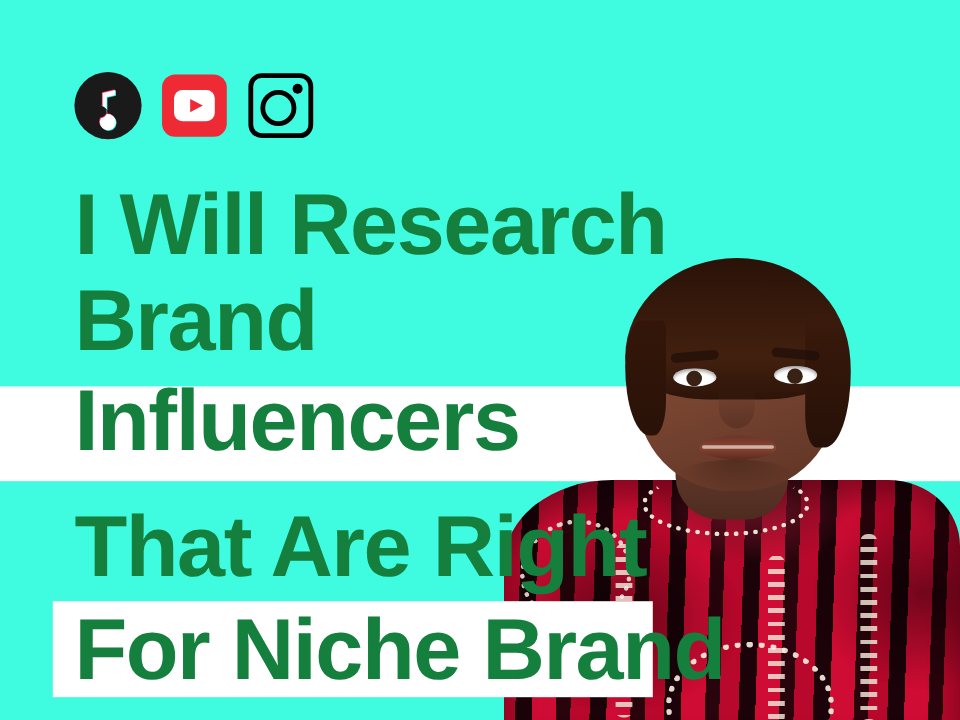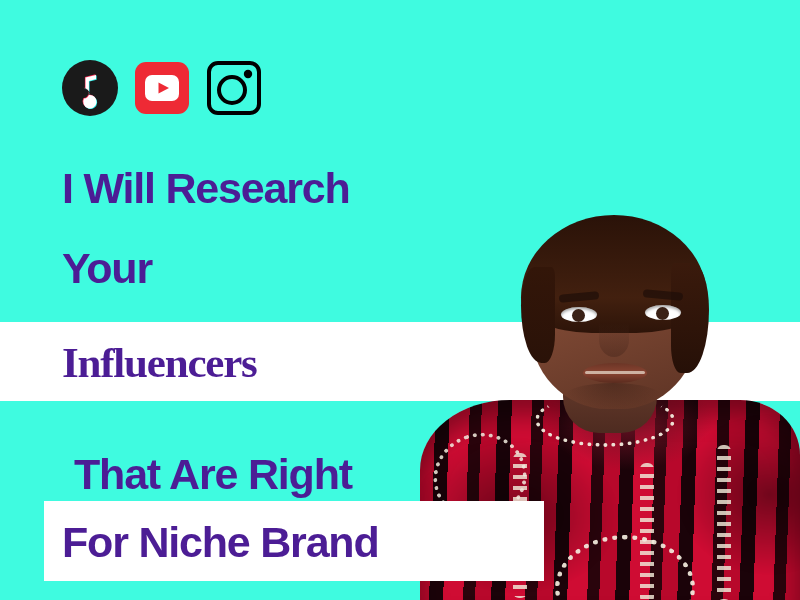"I Will Research" .line { color: #4c1d95 -> #15803d; font-size: 43px -> 72px }
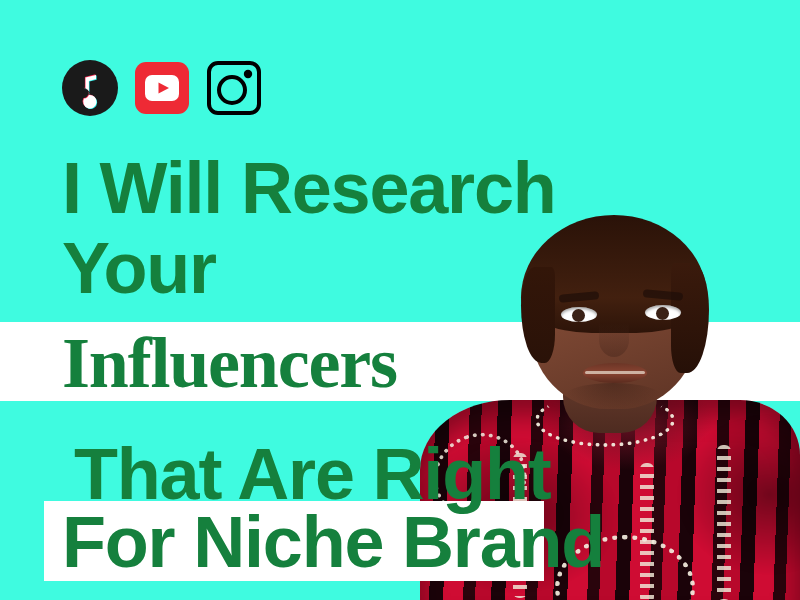"Your" div.line { text: Your -> Brand }
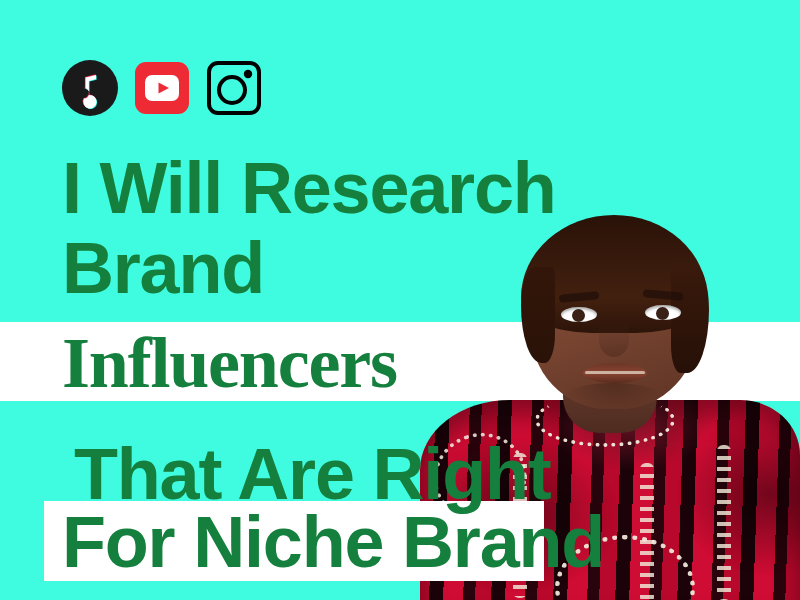"Influencers" .line-3 { font-family: Liberation Serif, serif -> none; top: 175px -> 163px }
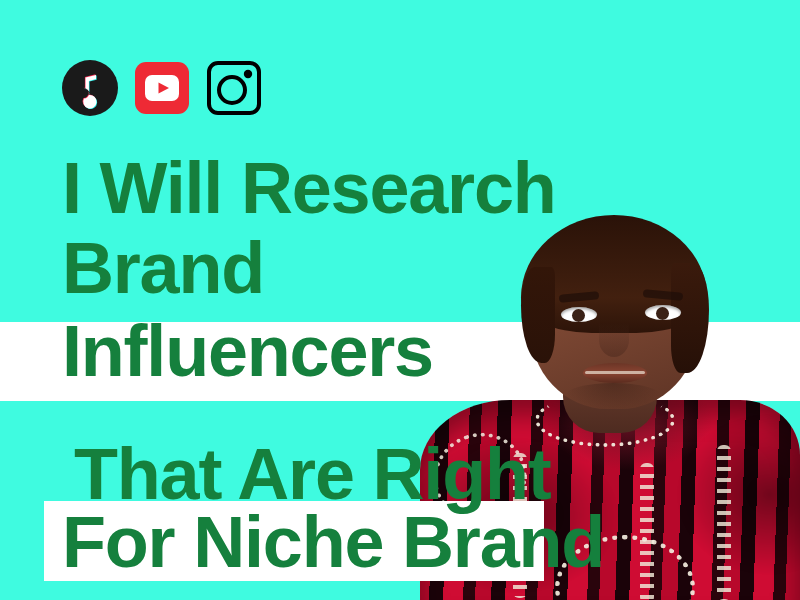"That Are Right" .line-4 { left: 12px -> 0; margin-top: 18px -> none }
